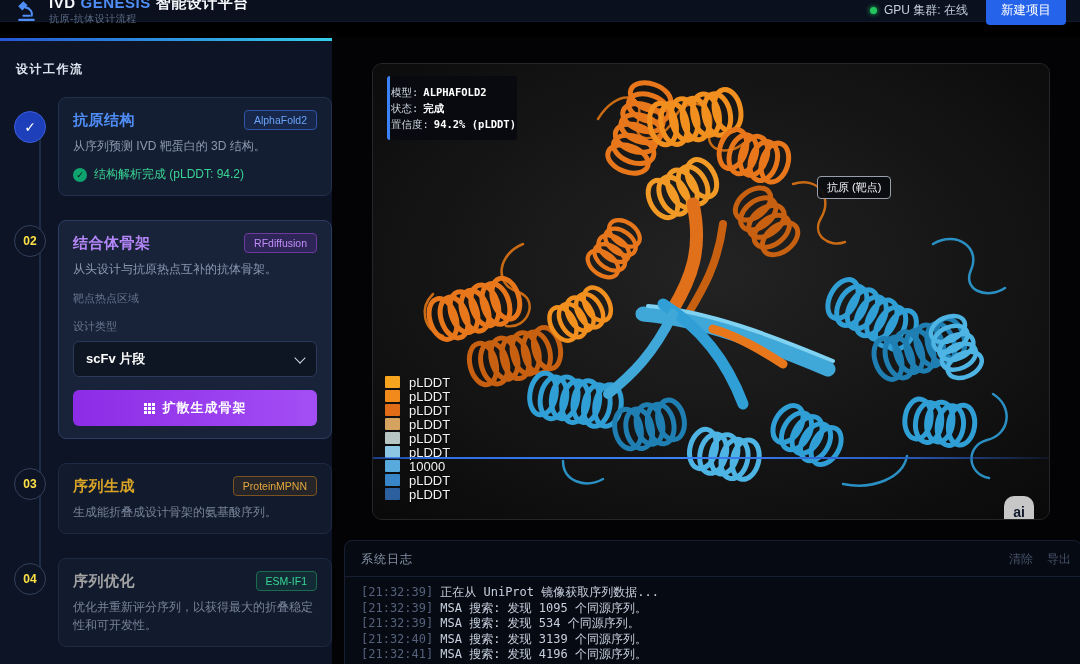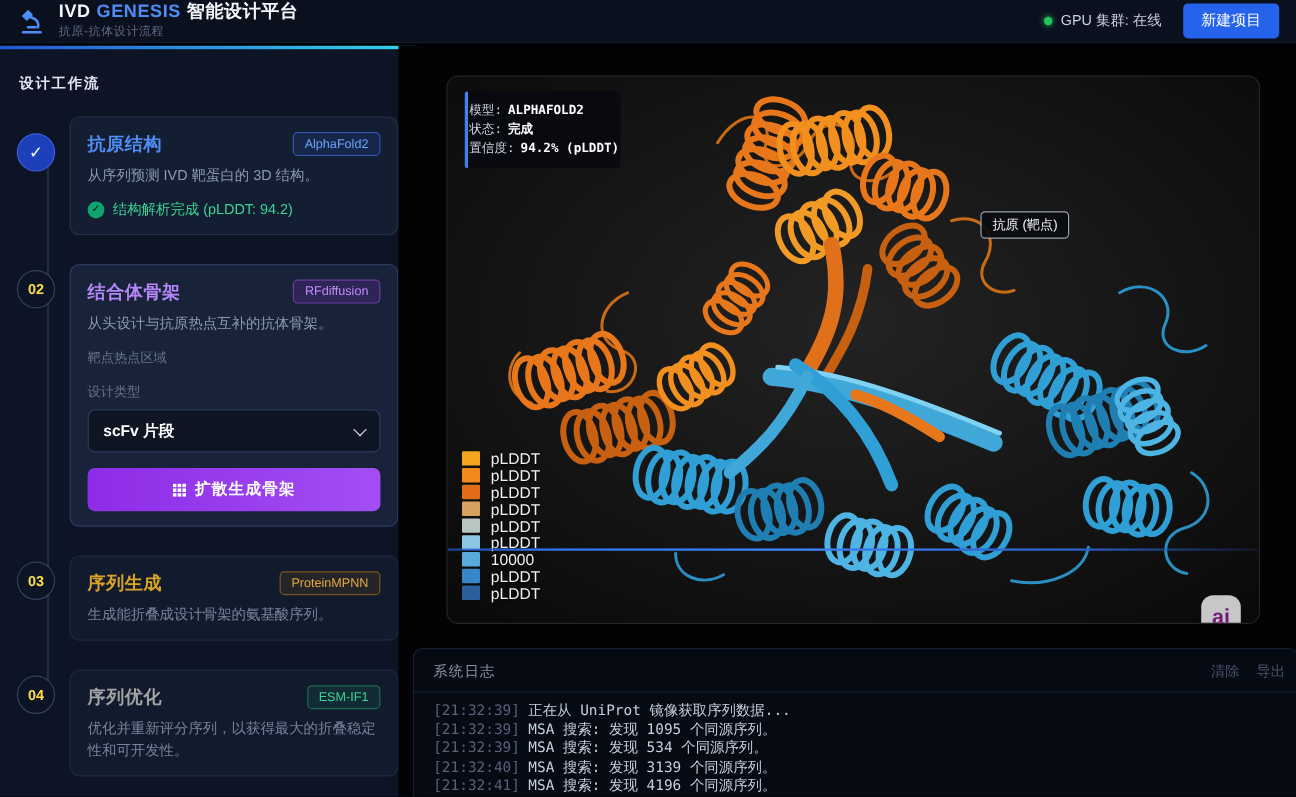"IVD GENESIS 智能设计平台" .app-header { height: 36px -> 22px }
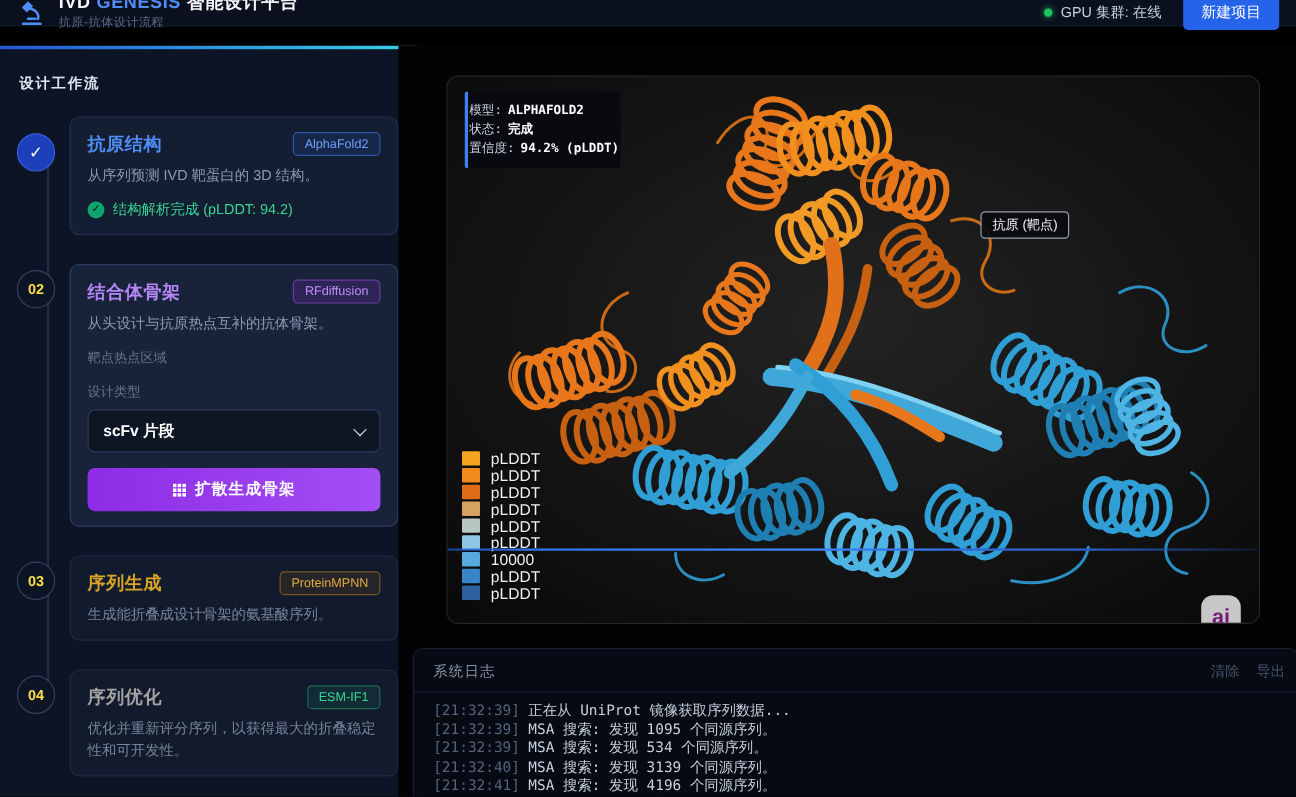"ai" .ai-badge { color: #701a75 -> #0f172a; font-size: 18px -> 14px }
